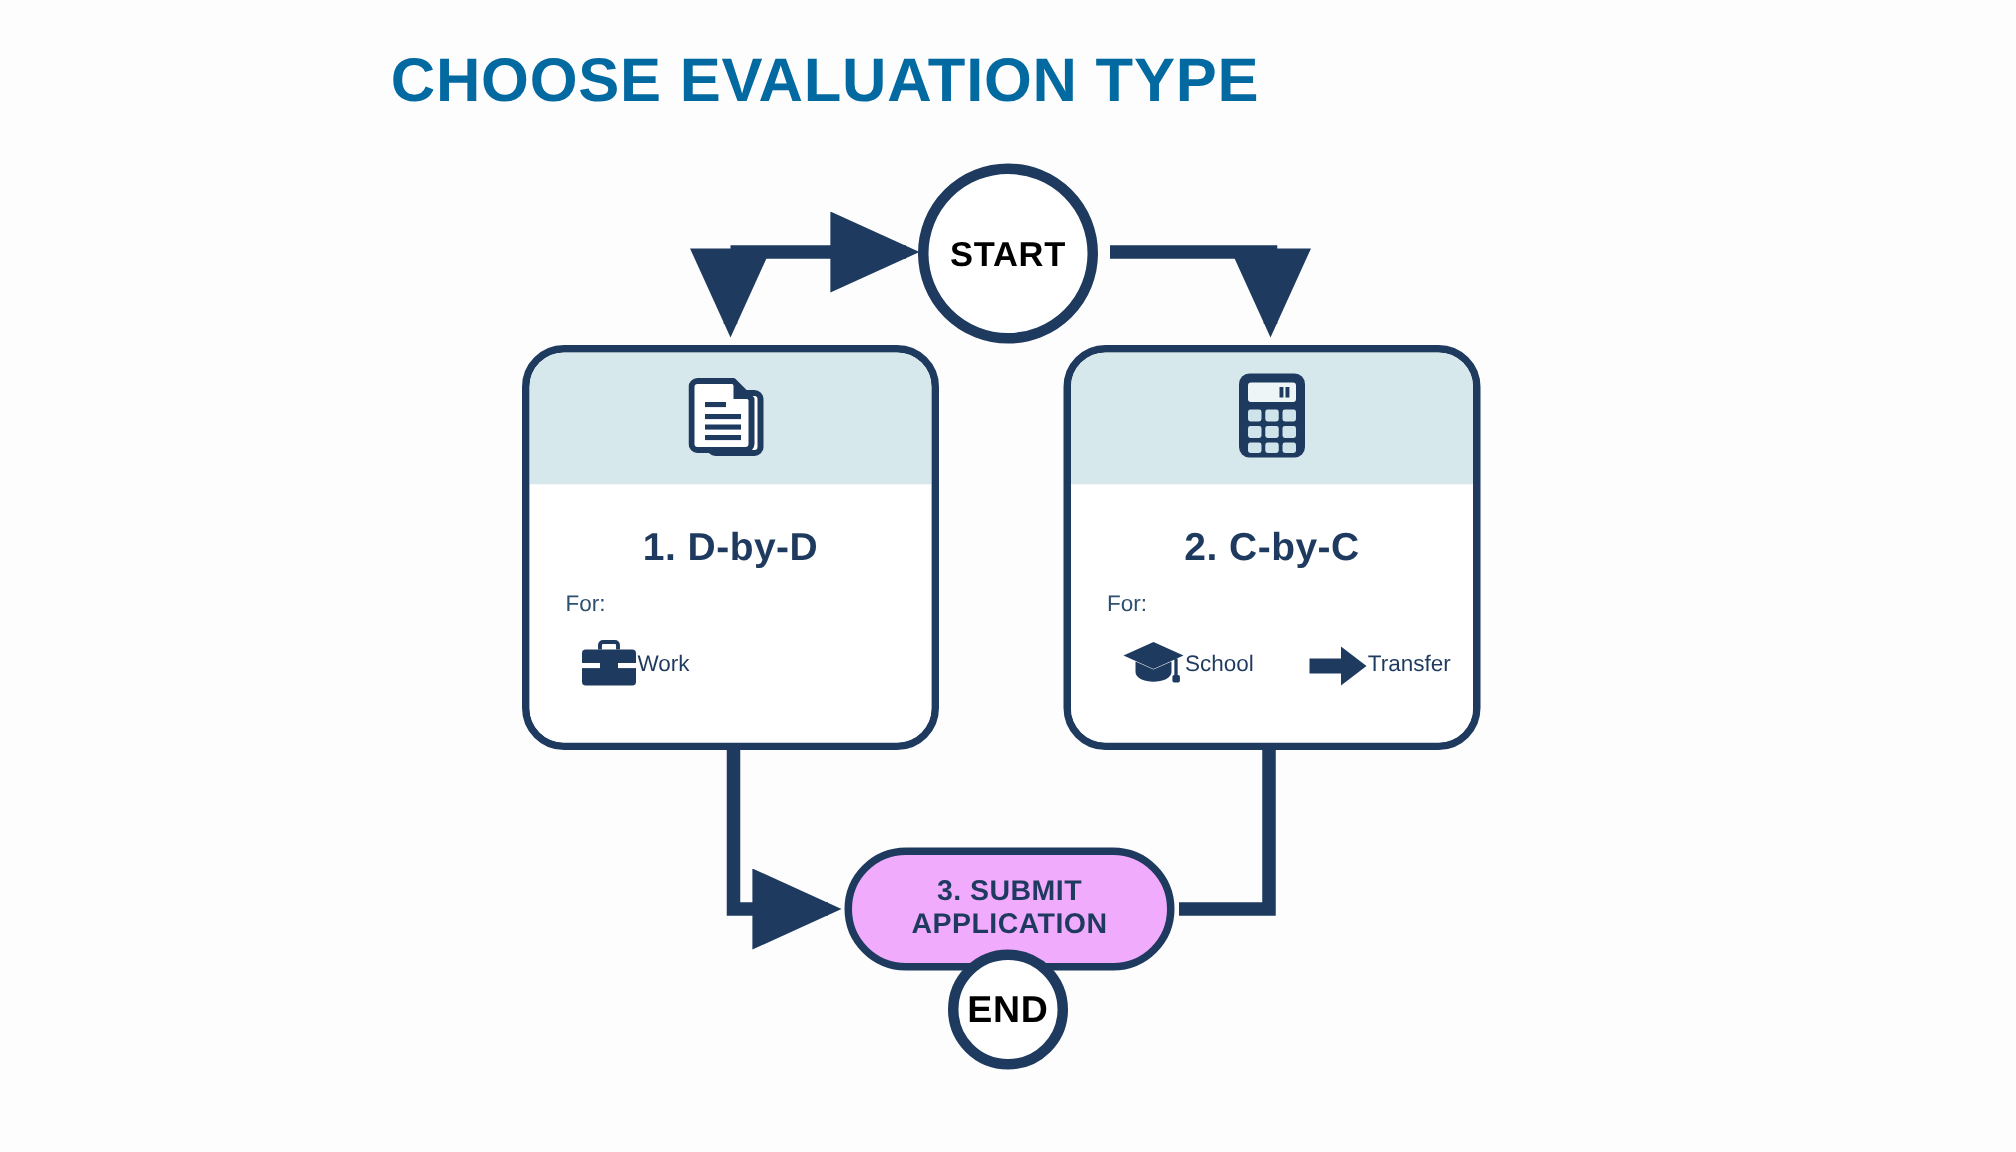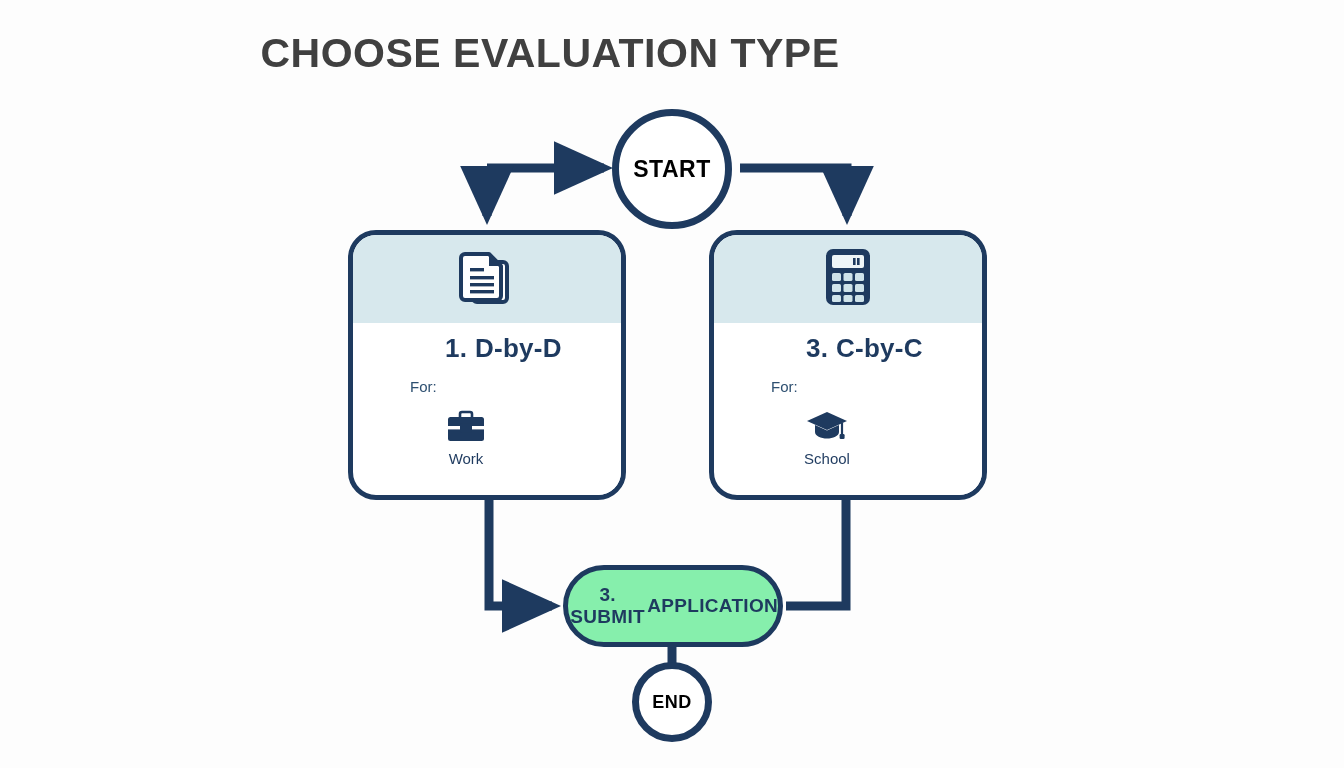"CHOOSE EVALUATION TYPE" .page-title { color: #404040 -> #0369a1 }
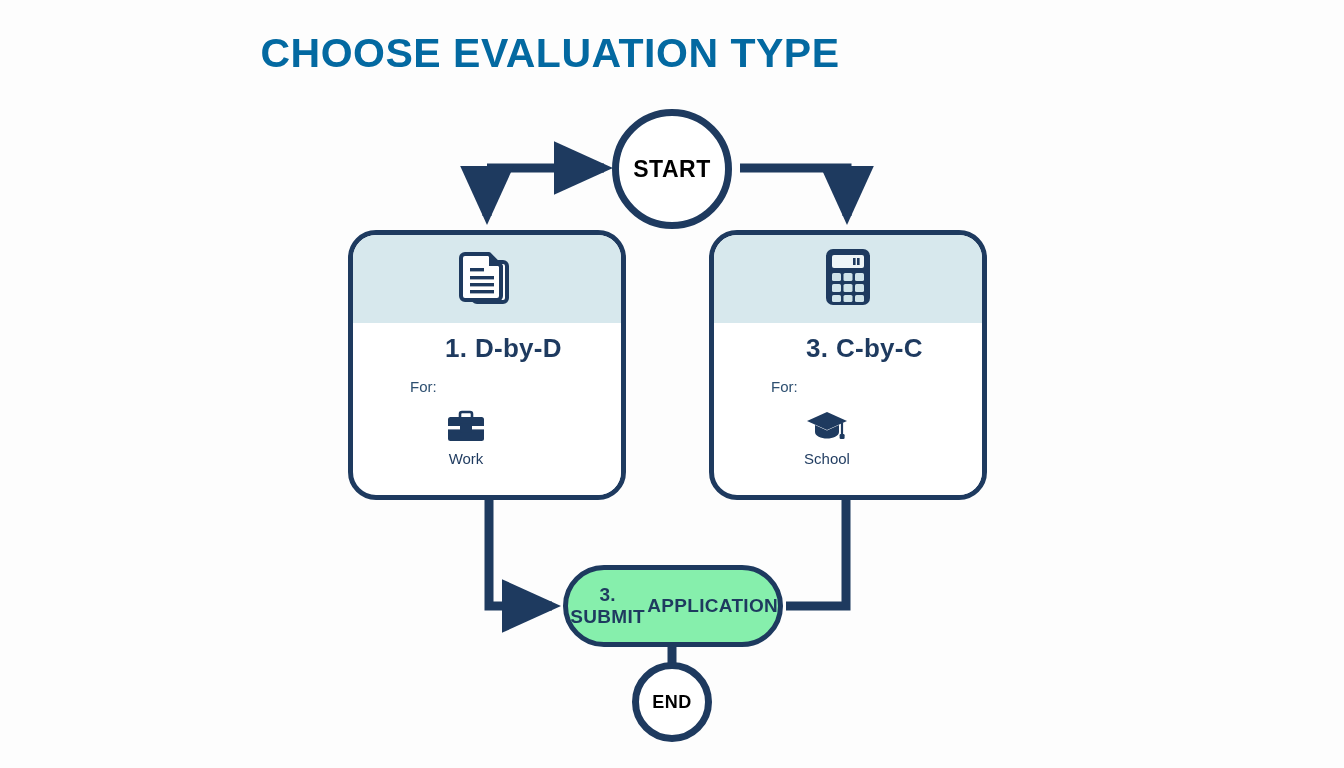"1. D-by-D" .card-body { margin-left: 33px -> none; padding: 10px 24px 0 24px -> 26px 24px 0 24px }
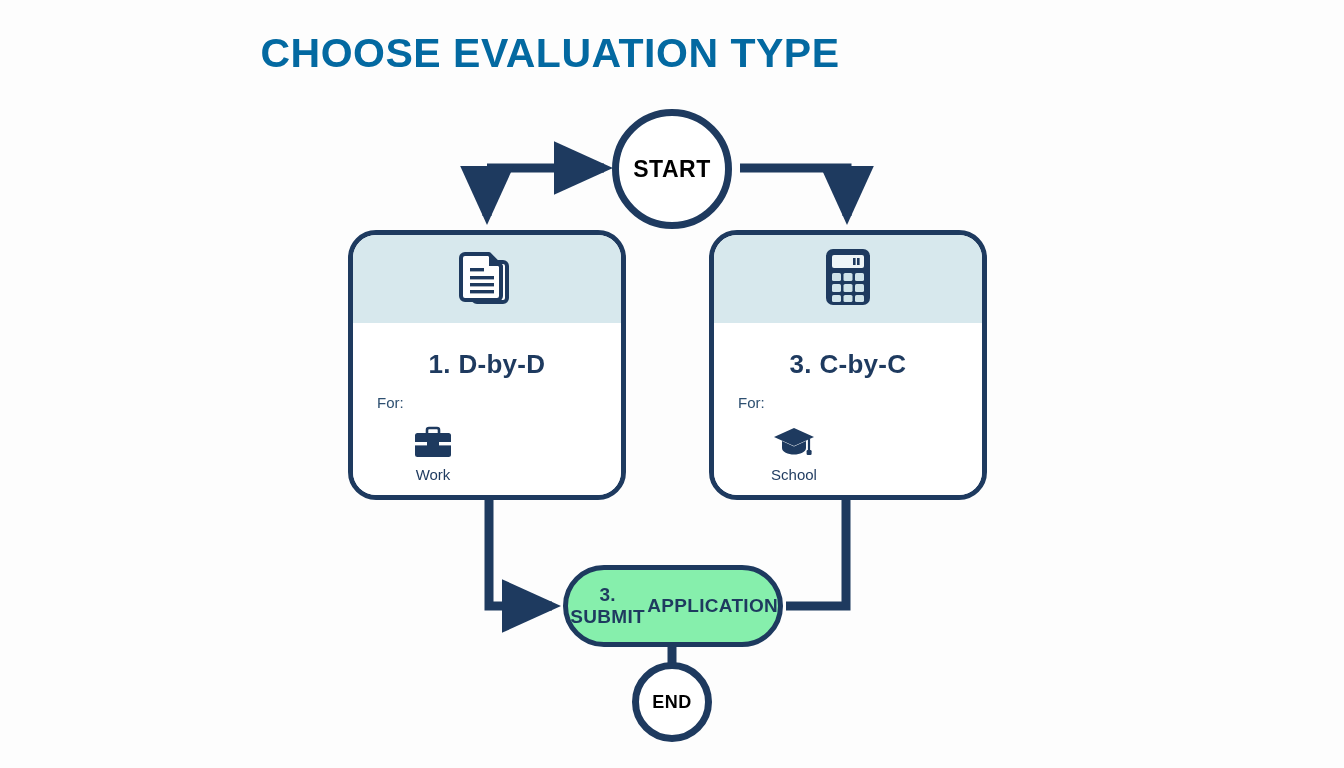"3. C-by-C" div.card-title { text: 3 -> 2 }
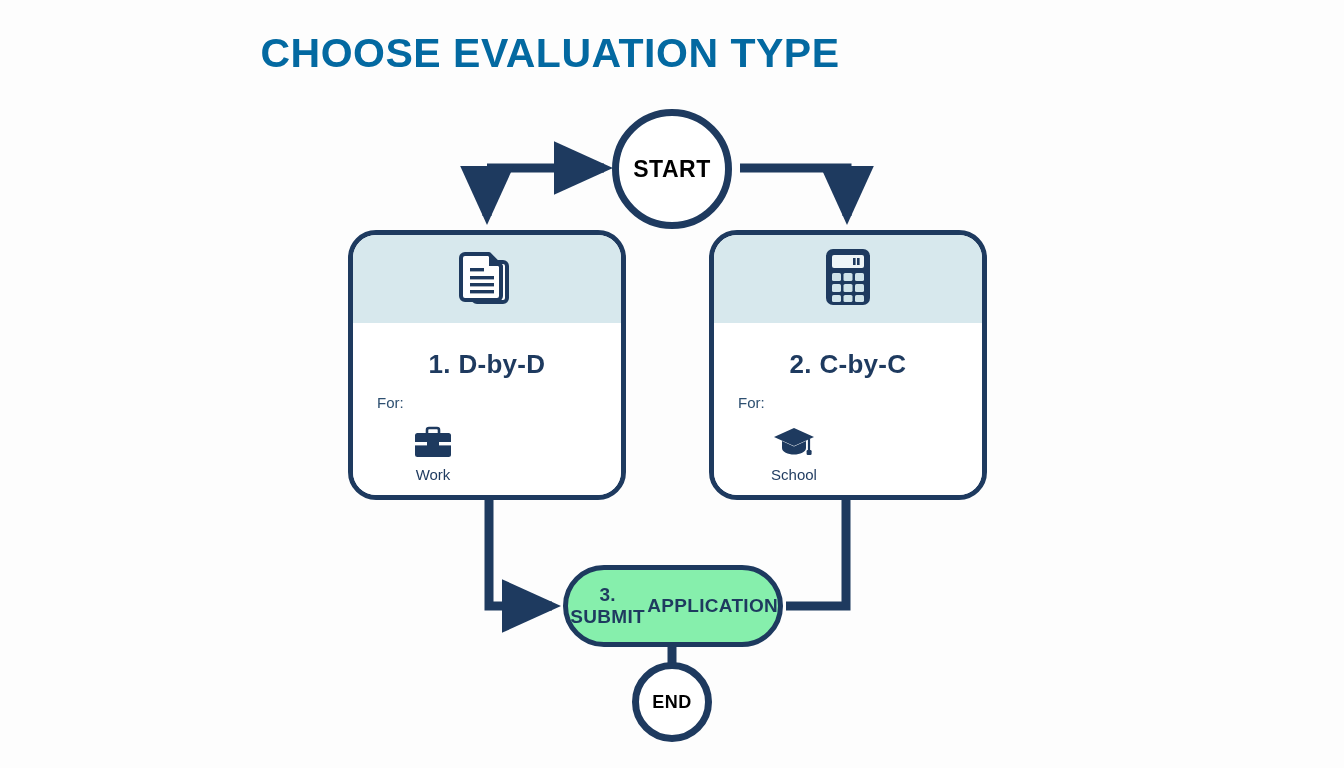"Work" .option { flex-direction: column -> row }
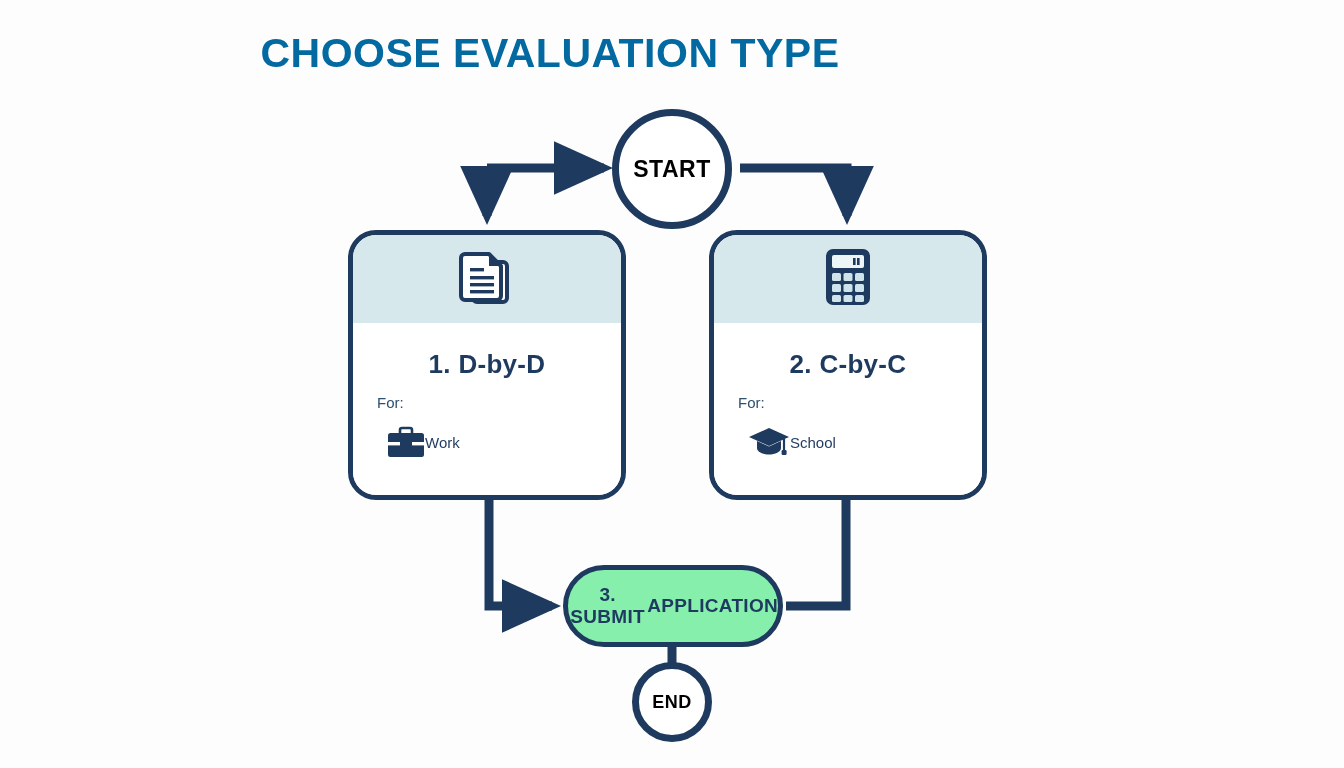"Transfer" div.option { html: none -> <div> <span> <svg> <path></path> </svg> </span> <span>Transfer</span> </div> }
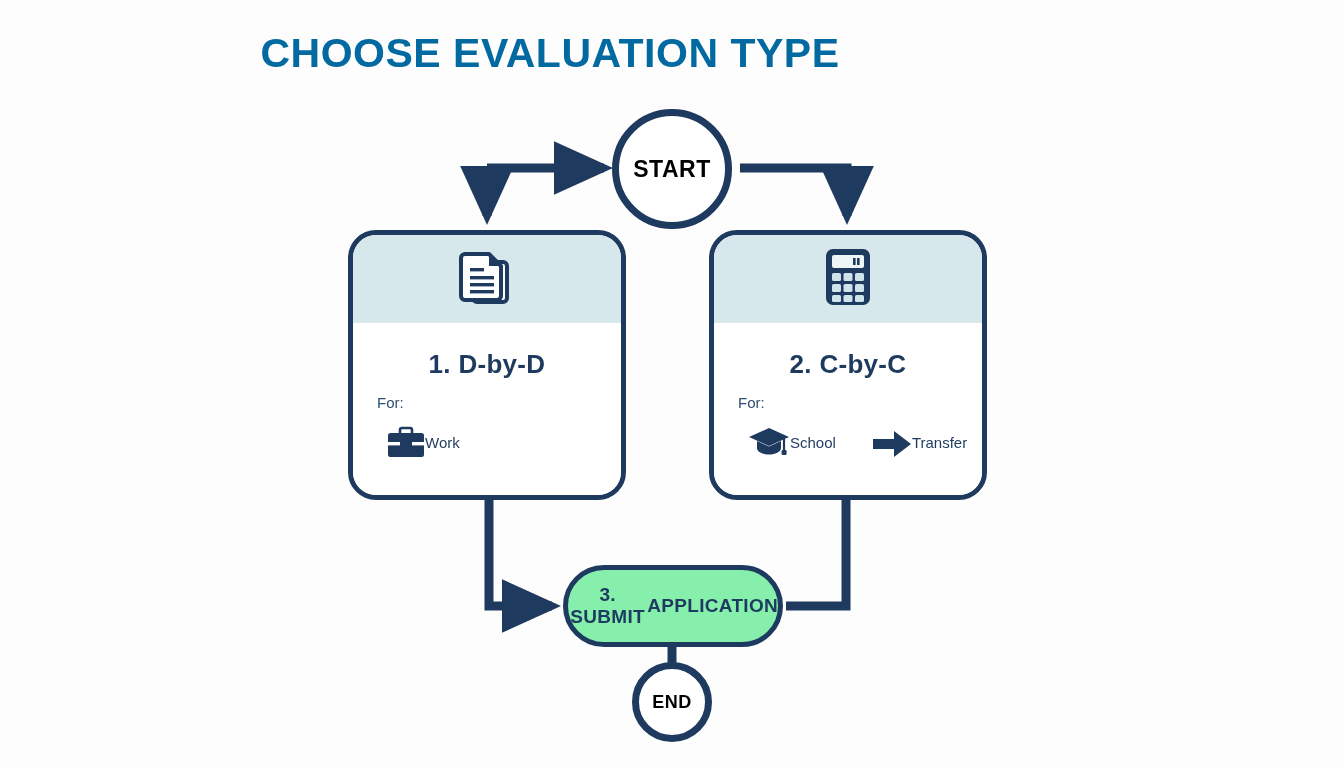"3. SUBMIT" .process-pill { background: #86efac -> #f0abfc; flex-direction: row -> column }
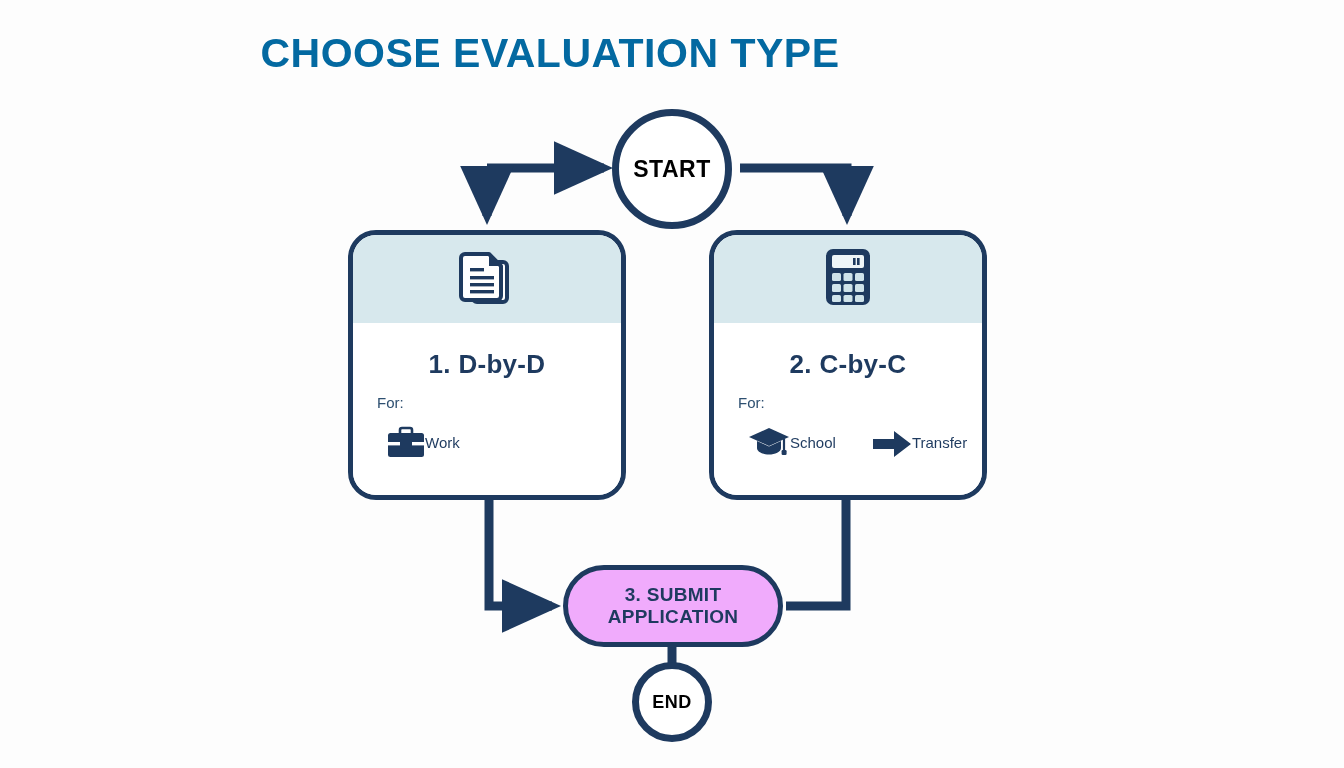"END" .terminator-end { font-size: 18px -> 25px; top: 662px -> 633px }
